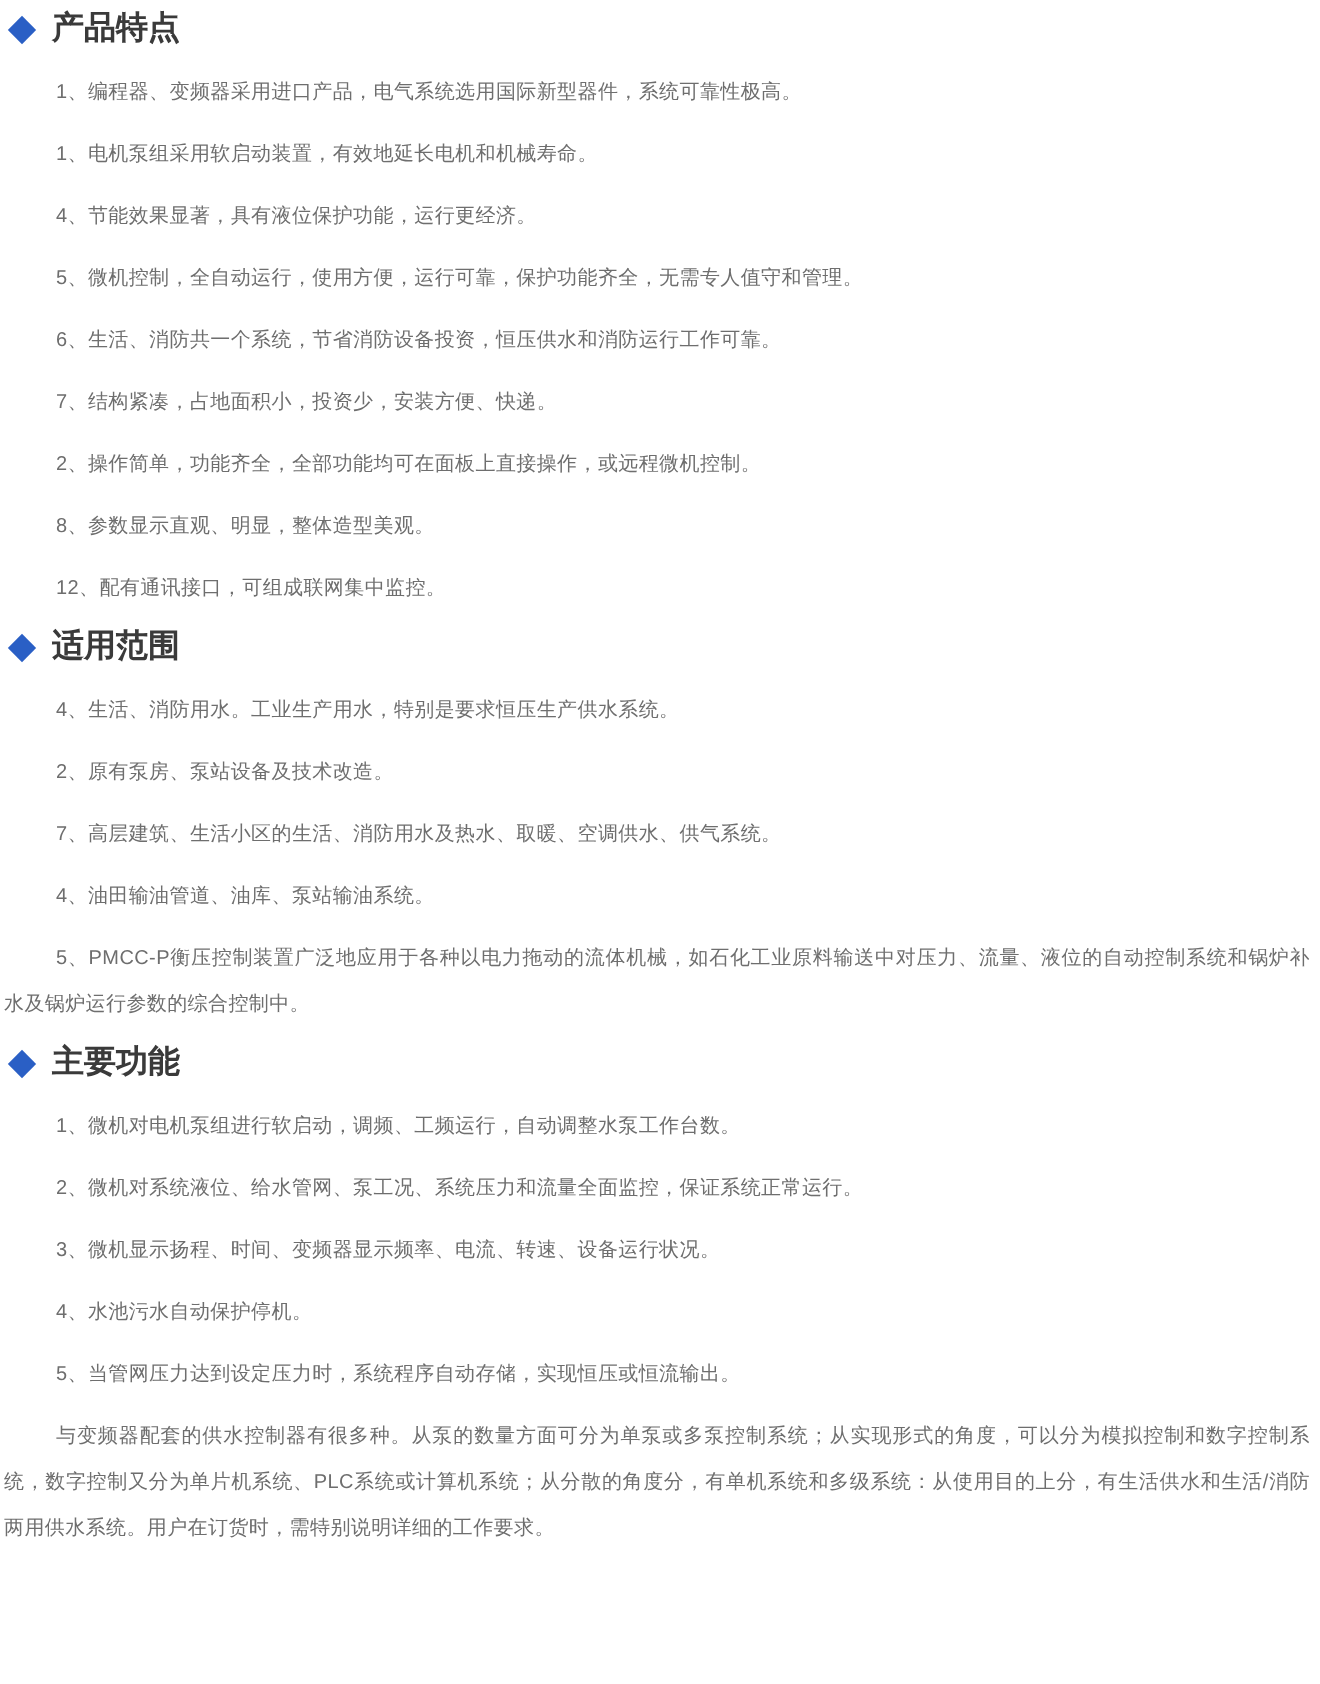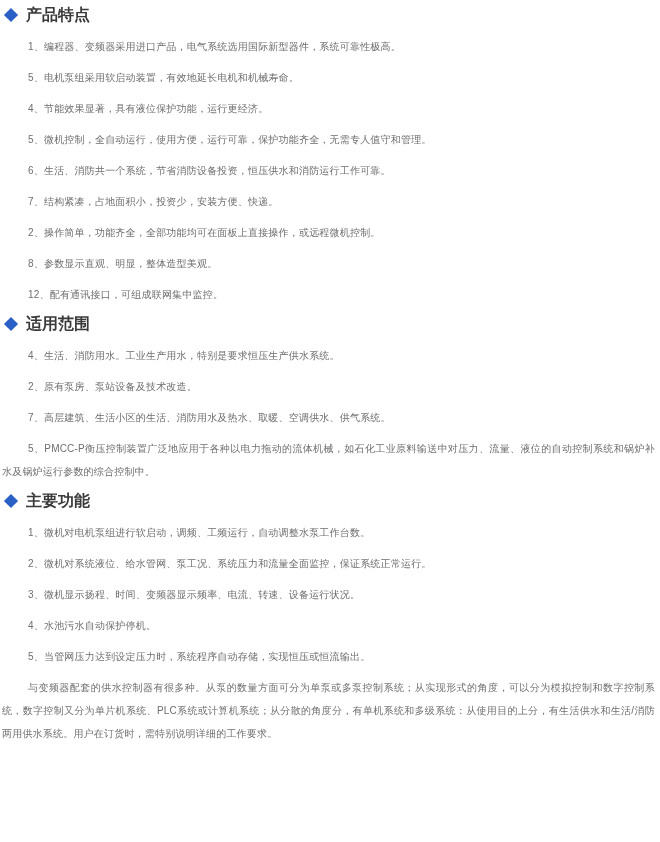"5、电机泵组采用软启动装置，有效地延长电机和机械寿命。" p.item { text: 5 -> 1 }
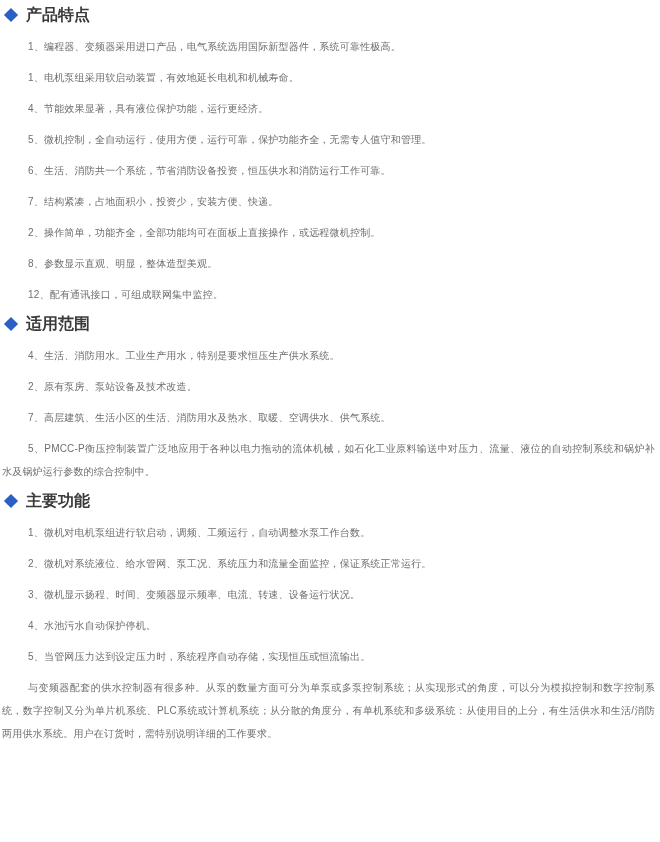"4、油田输油管道、油库、泵站输油系统。" p.item { html: none -> <p>4、油田输油管道、油库、泵站输油系统。</p> }
